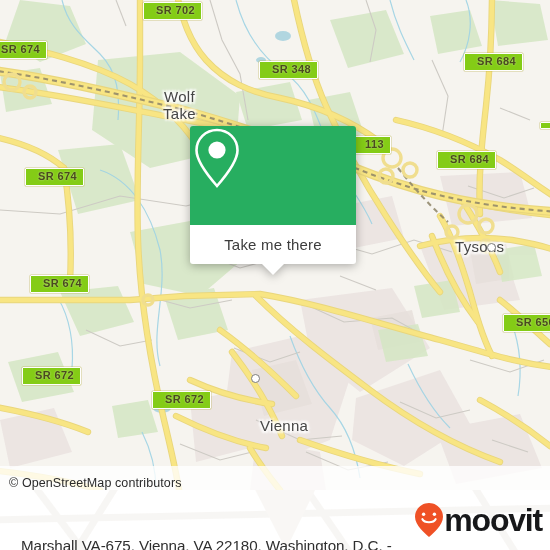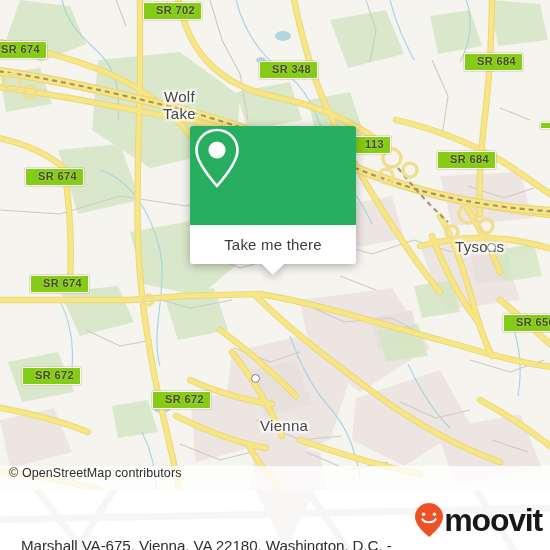"© OpenStreetMap contributors" #osm-bar { align-items: flex-start -> flex-end }
